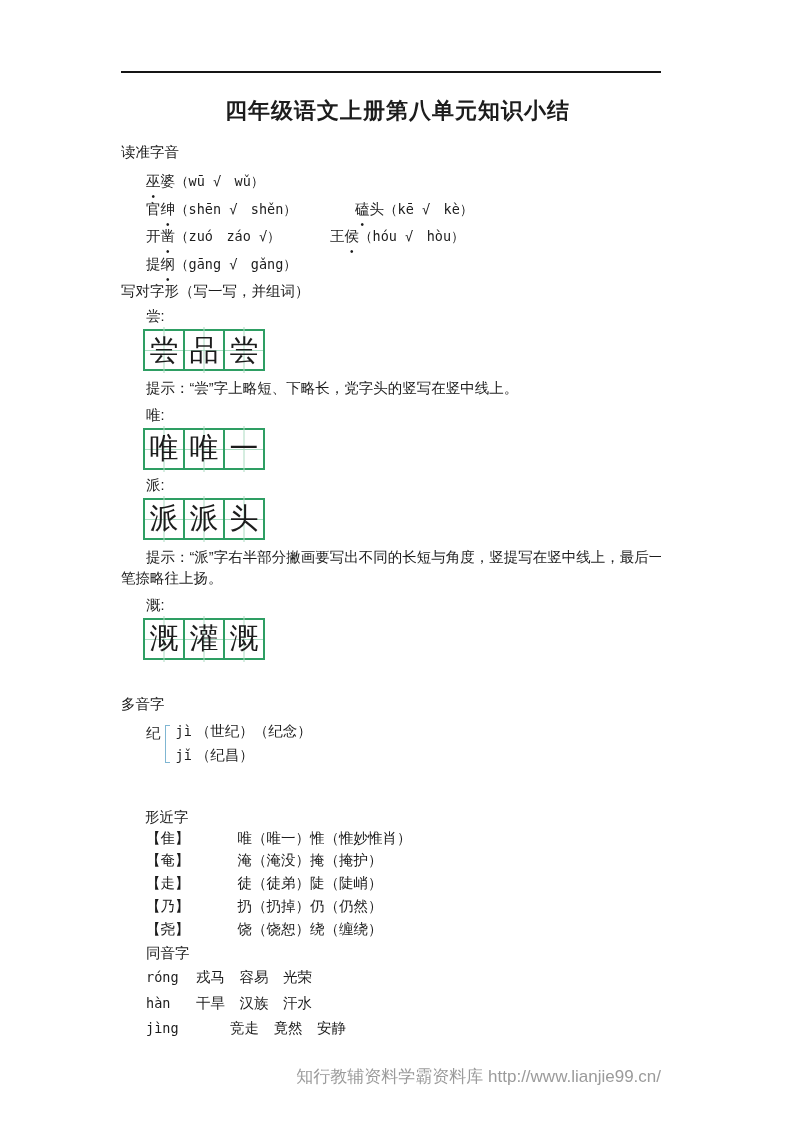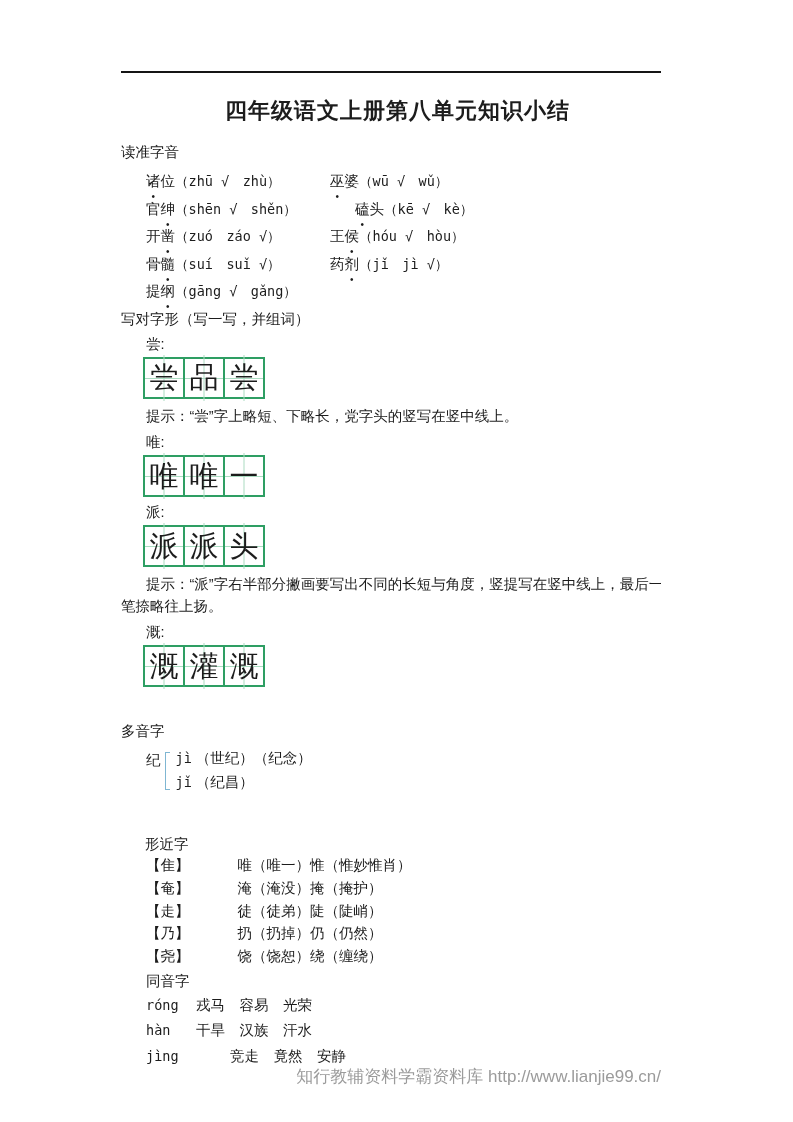"诸位（zhū √ zhù）" span.pron-left { html: <span><span></span><span>诸</span><span>位</span><span>（zhū √ zhù）</span></span> -> none }
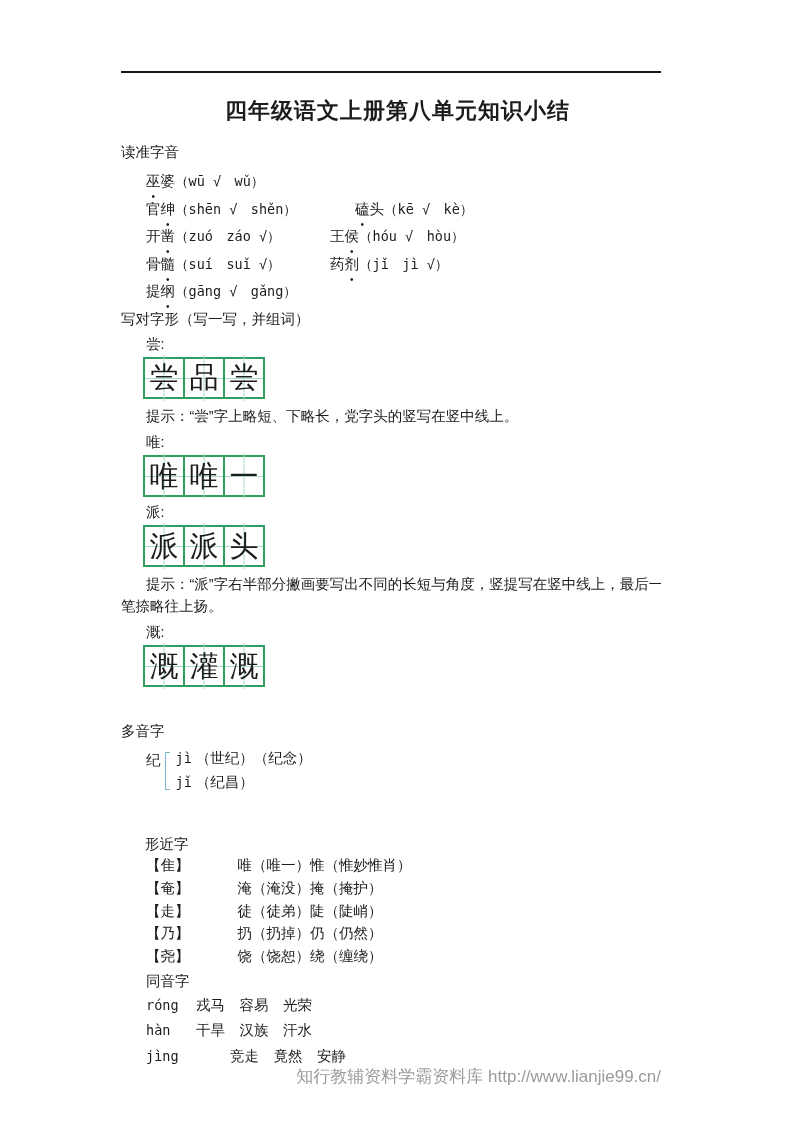"骨髓（suí suǐ √）" div.pron-row { html: <div> <span><span>骨</span><span>髓</span><span></span><span>（suí suǐ √）</span></span> <span><span>药</span><span>剂</span><span></span><span>（jǐ jì √）</span></span> </div> -> none }
